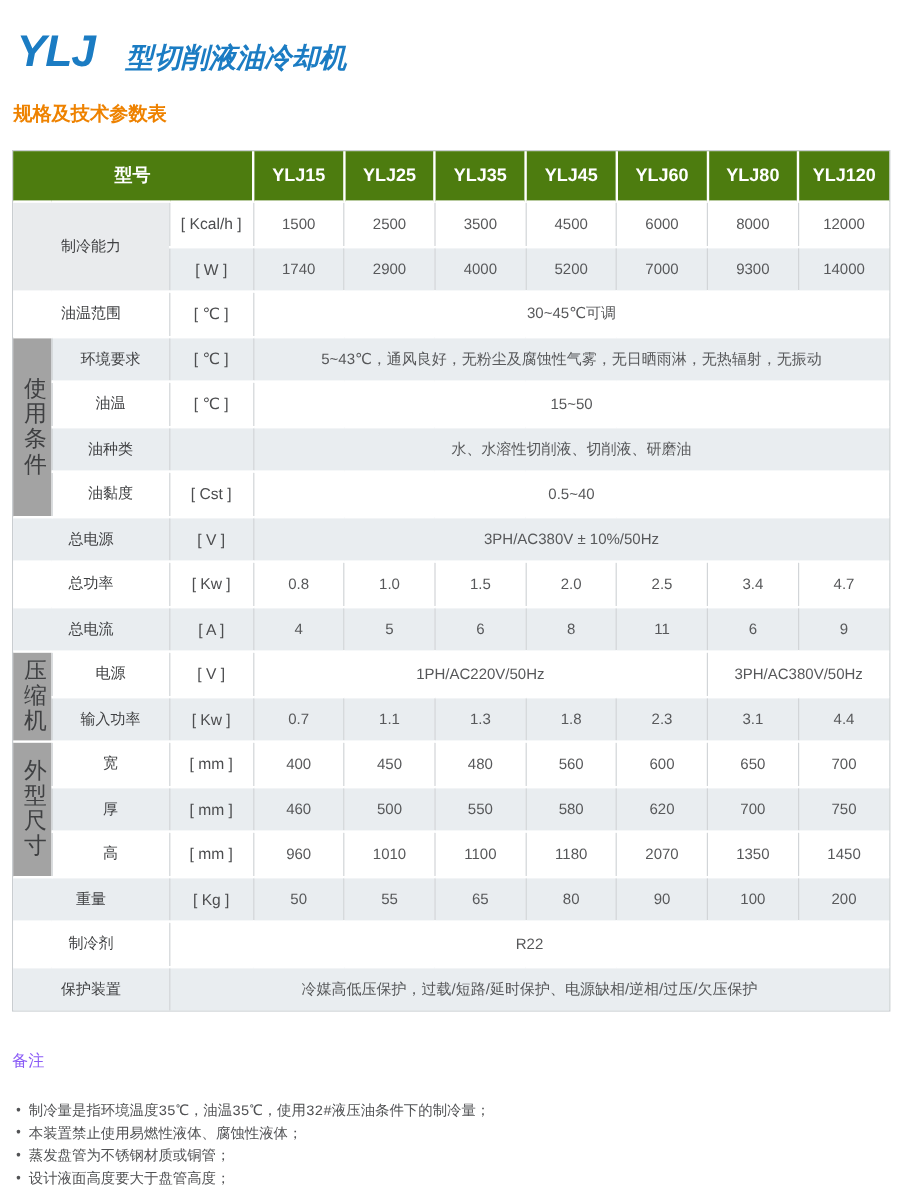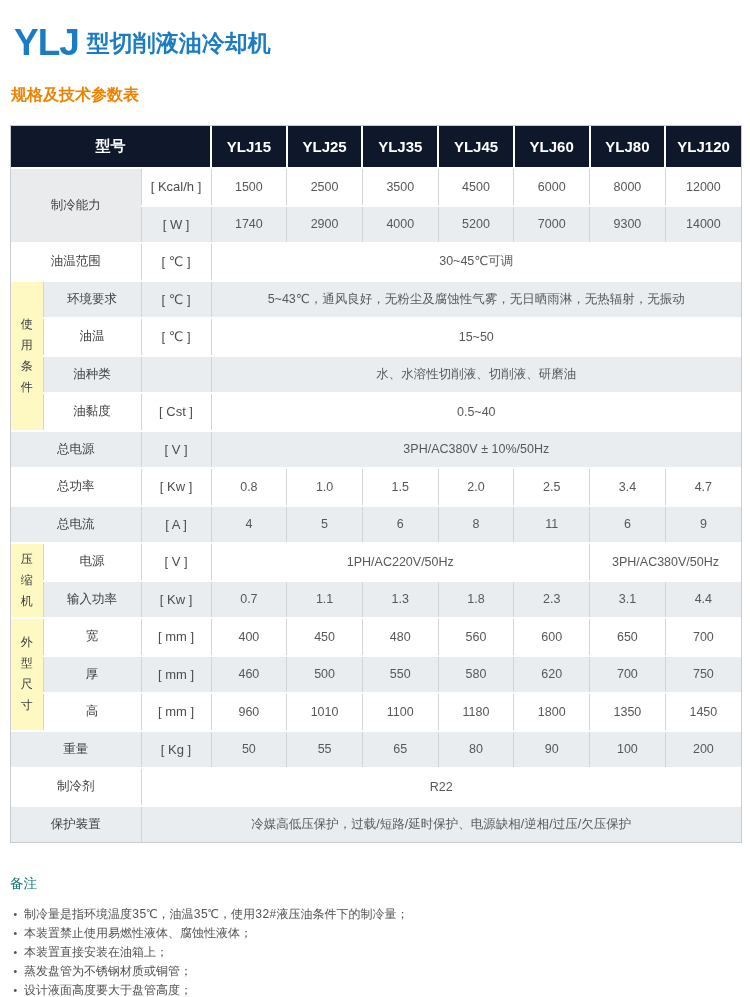"YLJ" .title { align-items: center -> flex-end; font-style: none -> italic; gap: 8px -> 26px }
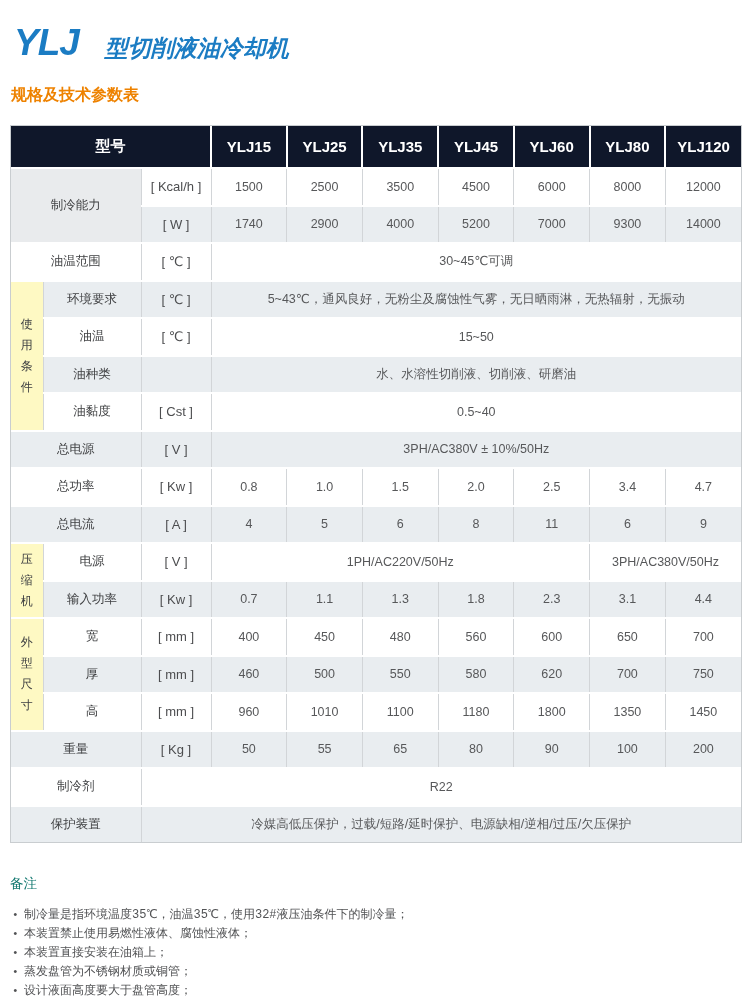"型号" table.spec th { background: #0f172a -> #4d7c0f }
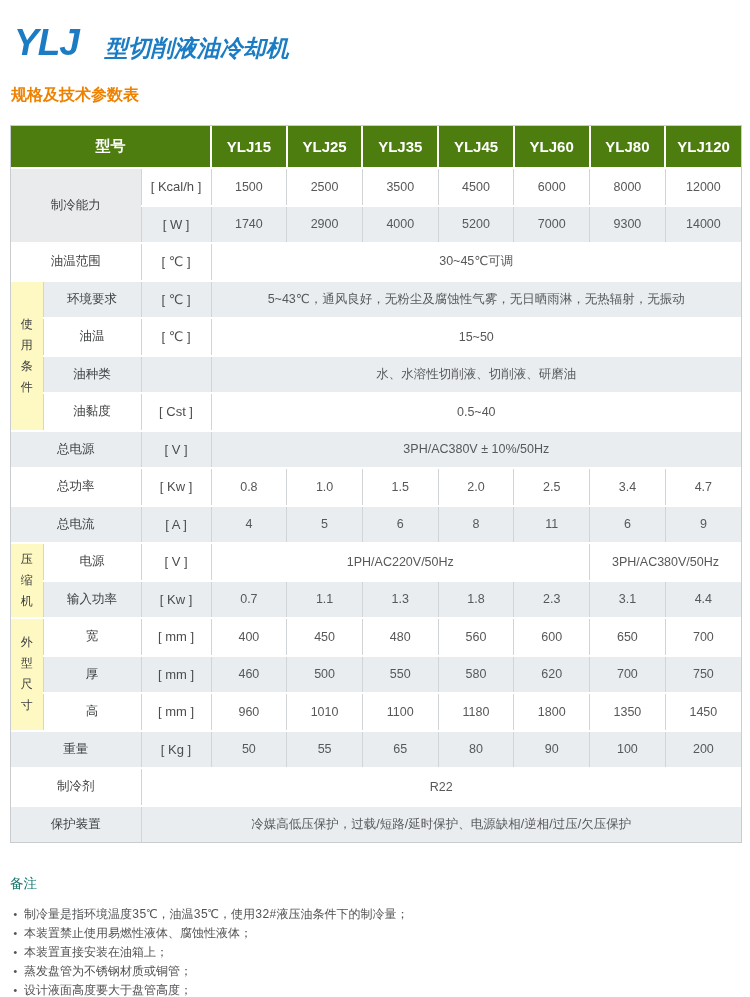"使用条件" table.spec td.c-group { background: #fef9c3 -> #a3a3a3; font-size: 12px -> 19px }
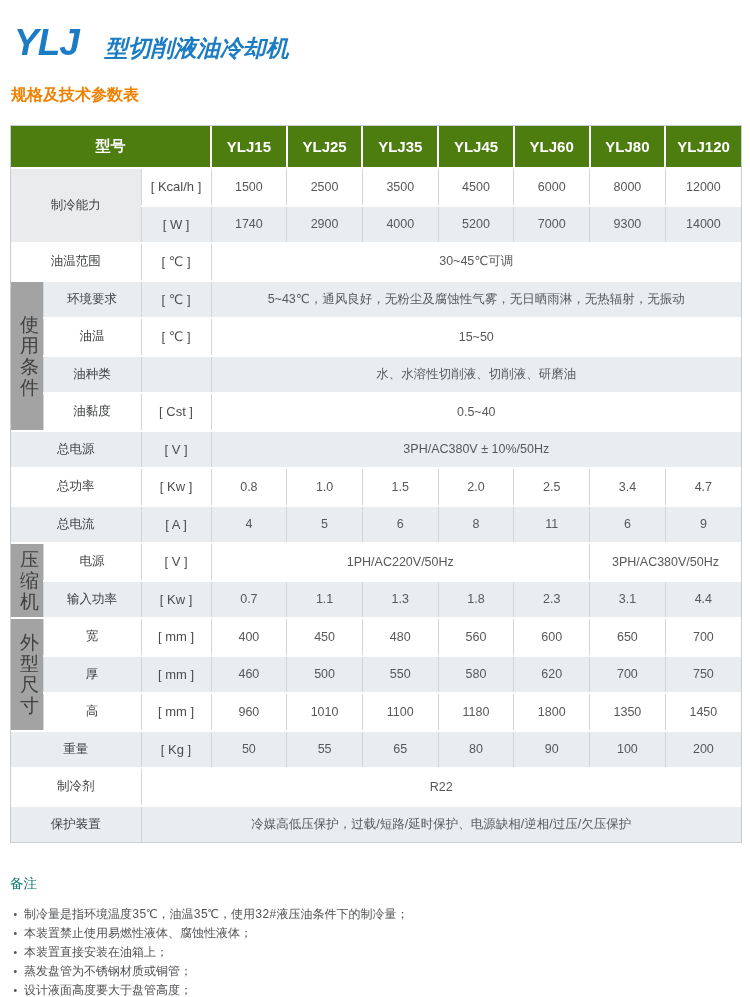"1800" td.c-val { text: 1800 -> 2070 }
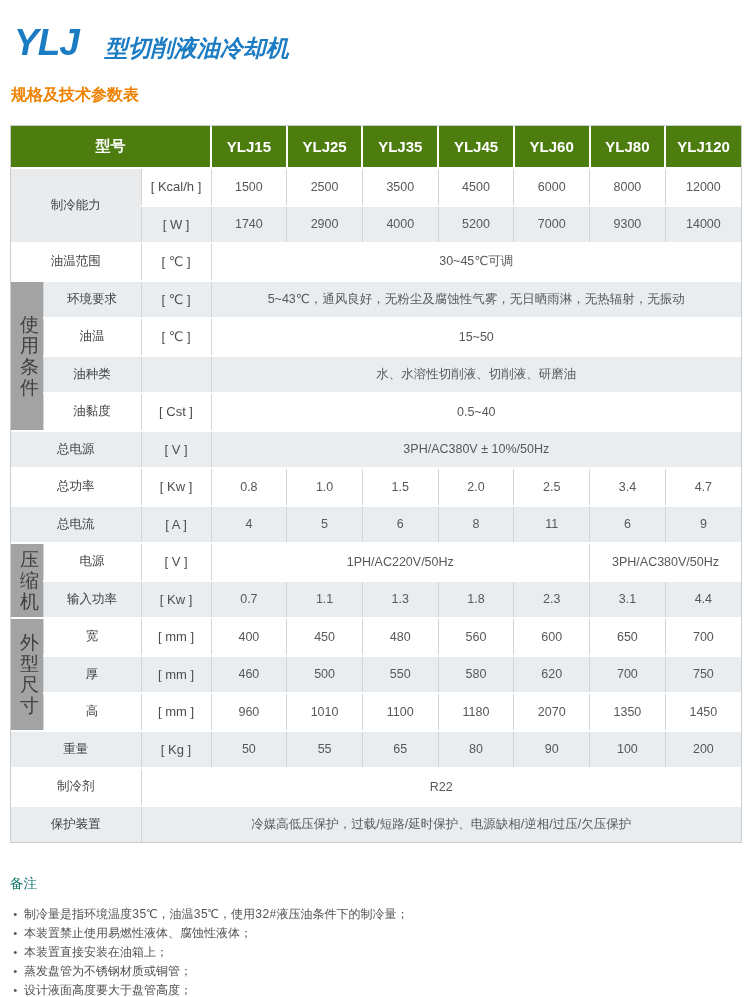"备注" .notes-title { color: #0f766e -> #8b5cf6; margin-bottom: 13px -> 24px }
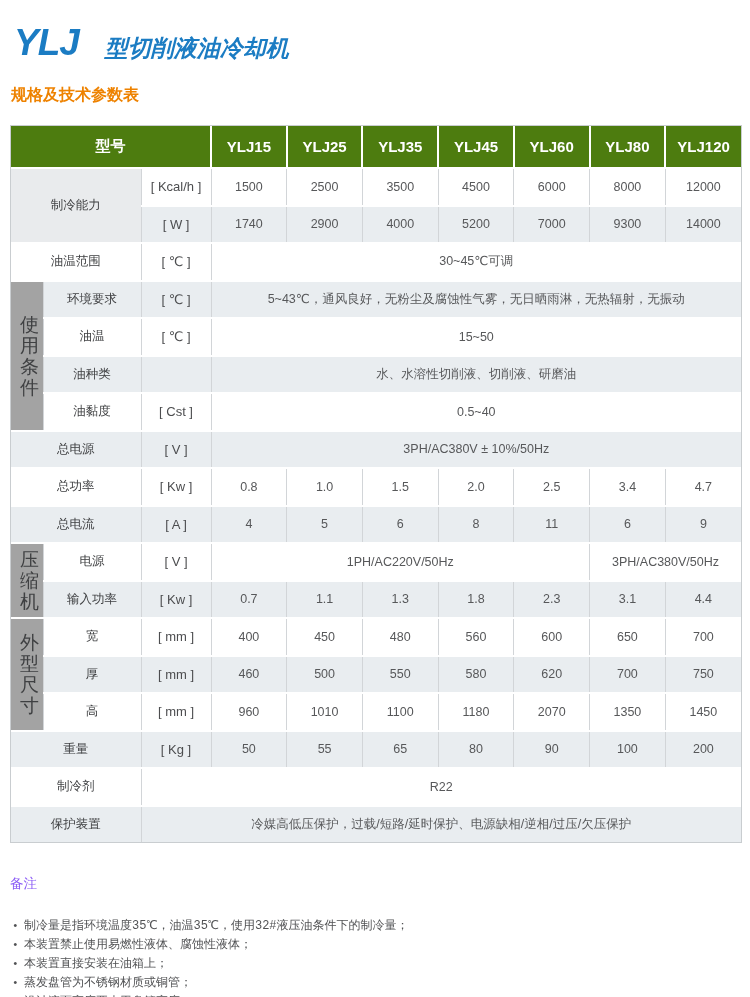"本装置直接安装在油箱上；" div.note-item { html: <div>本装置直接安装在油箱上；</div> -> none }
